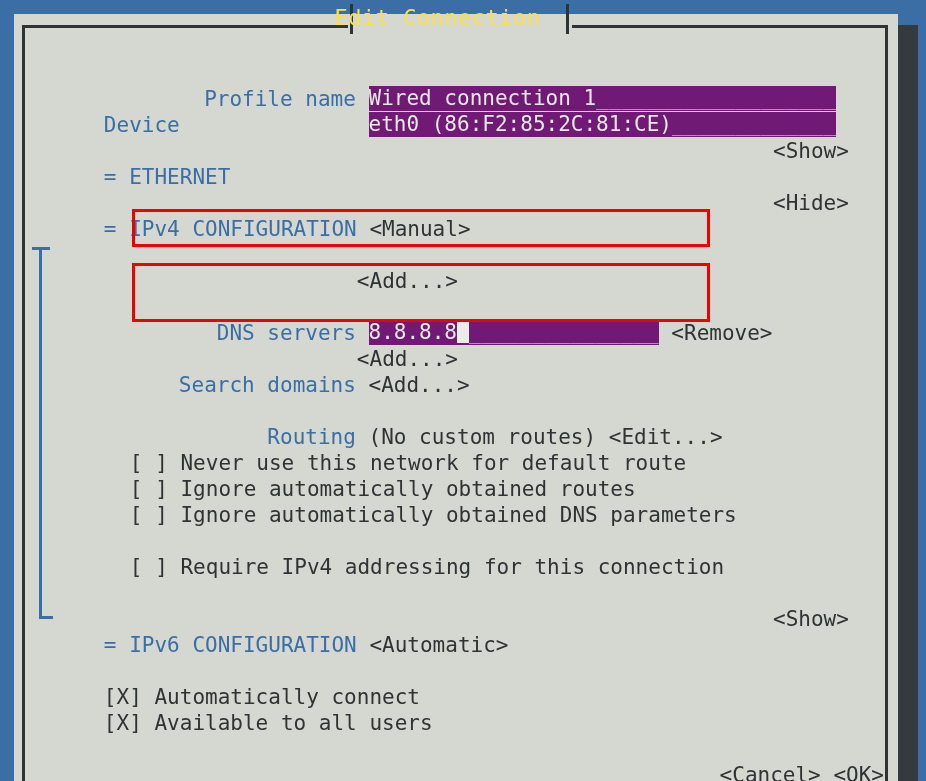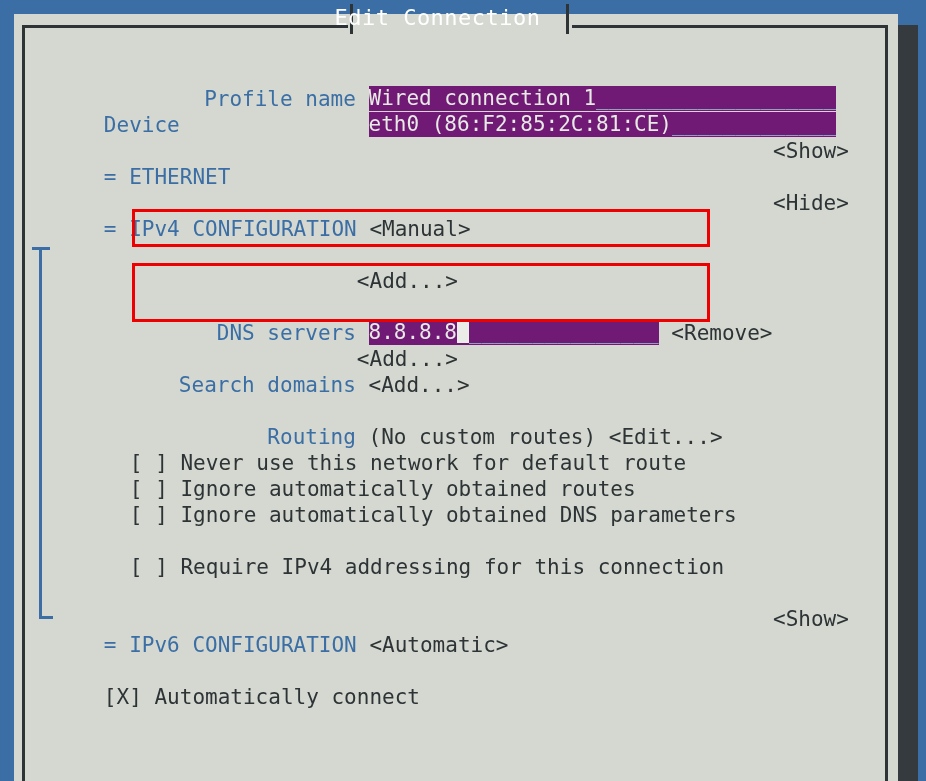"Edit Connection" #dialog-title { color: #ffffff -> #fde047 }
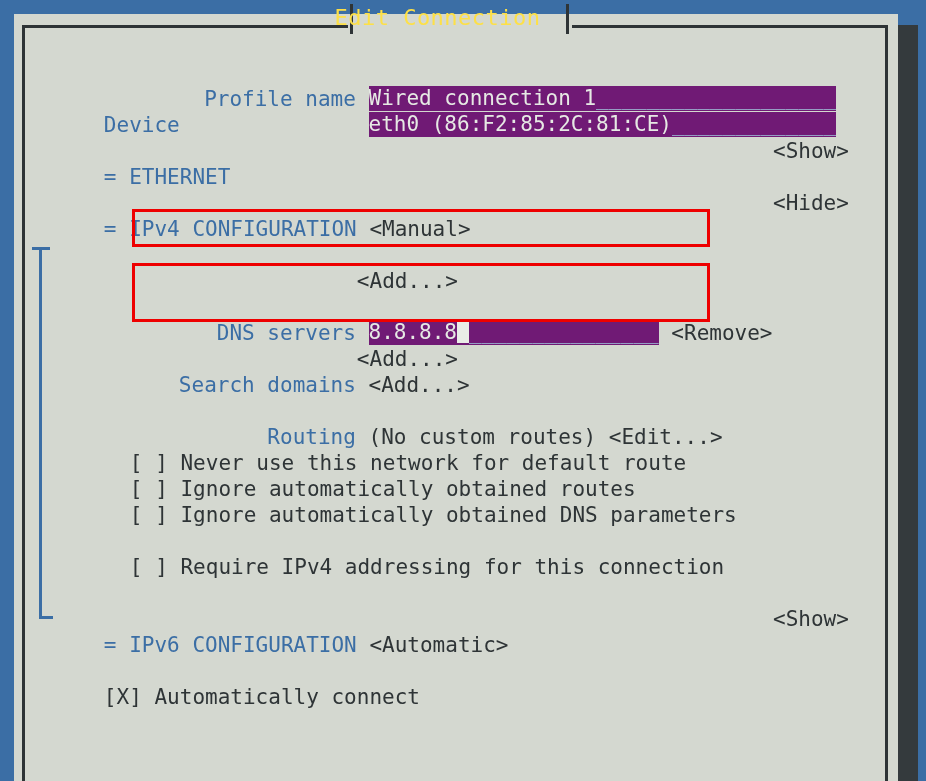"[X] Available to all users" div.row { html: none -> <div> <span>[X]</span><span> </span><span>Available to all users</span> </div> }
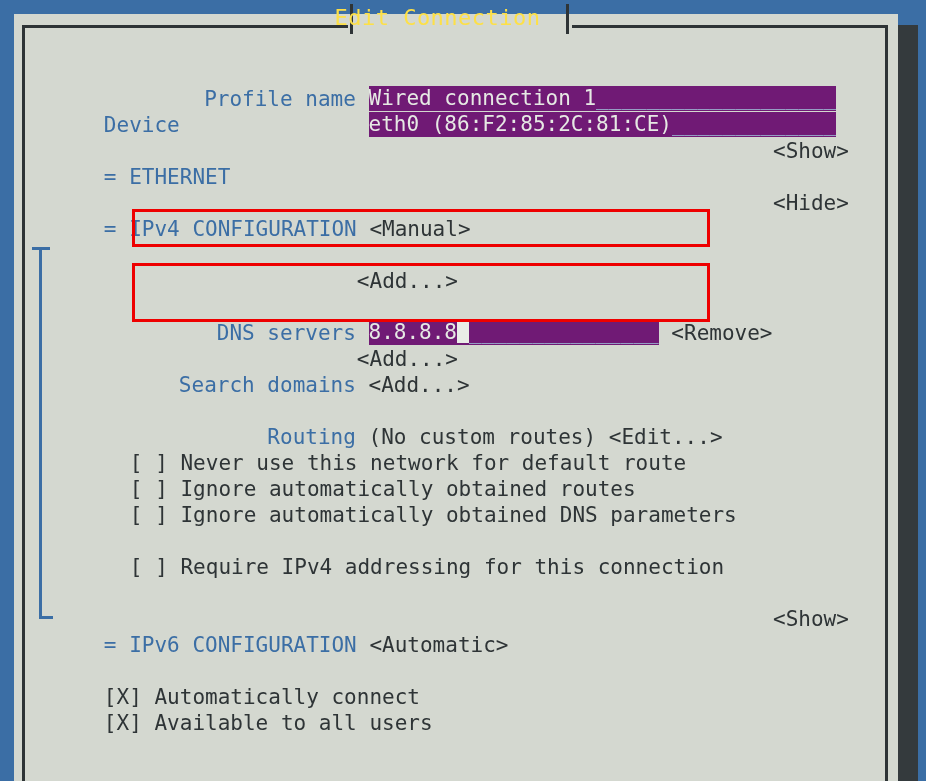"<Cancel> <OK>" div.row { html: none -> <div> <span>&lt;Cancel&gt;</span><span> </span><span>&lt;OK&gt;</span> </div> }
